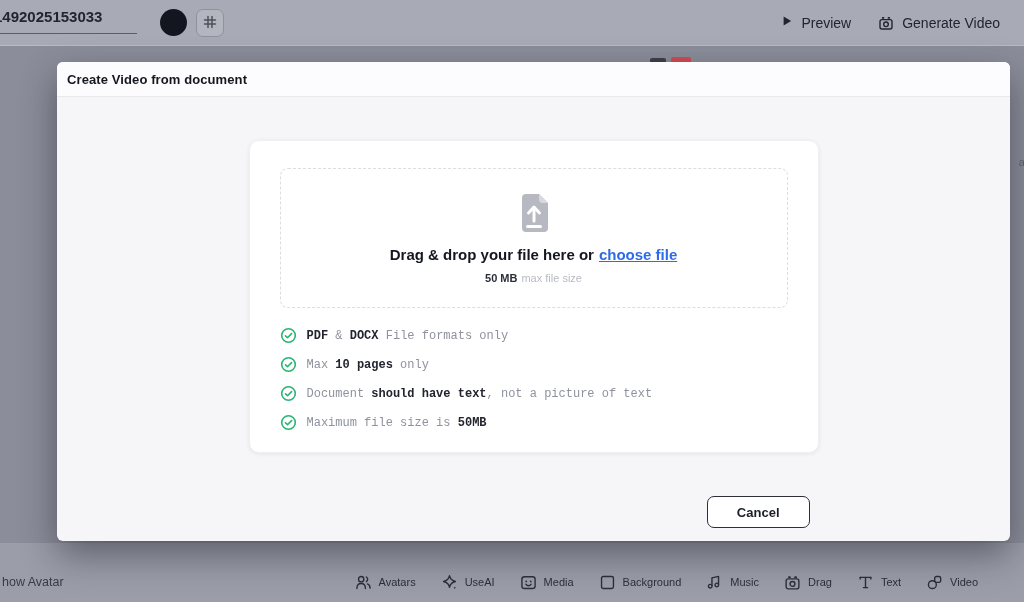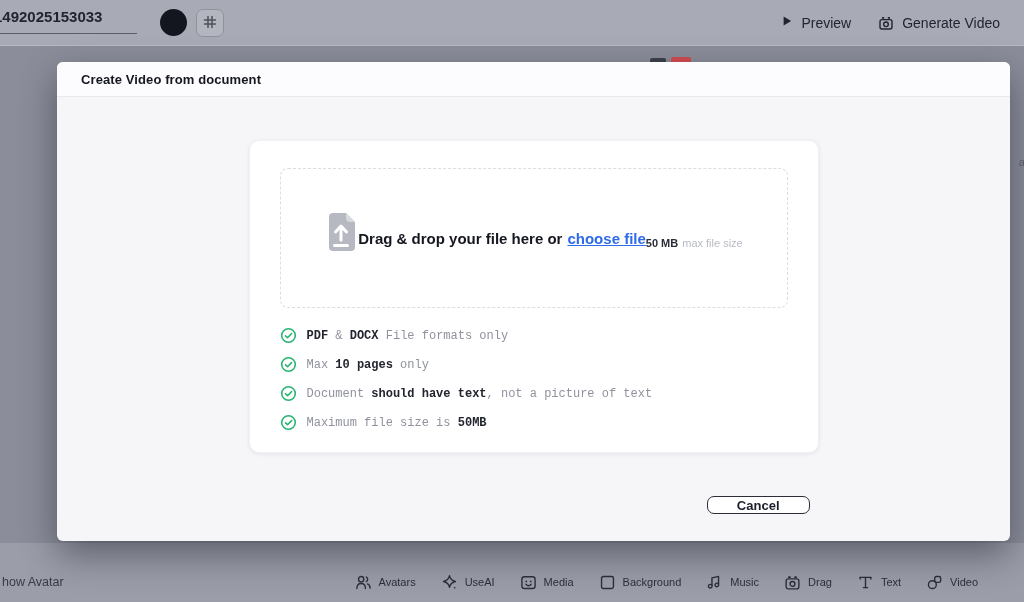"Create Video from document" .modal-header { padding-left: 24px -> 10px }
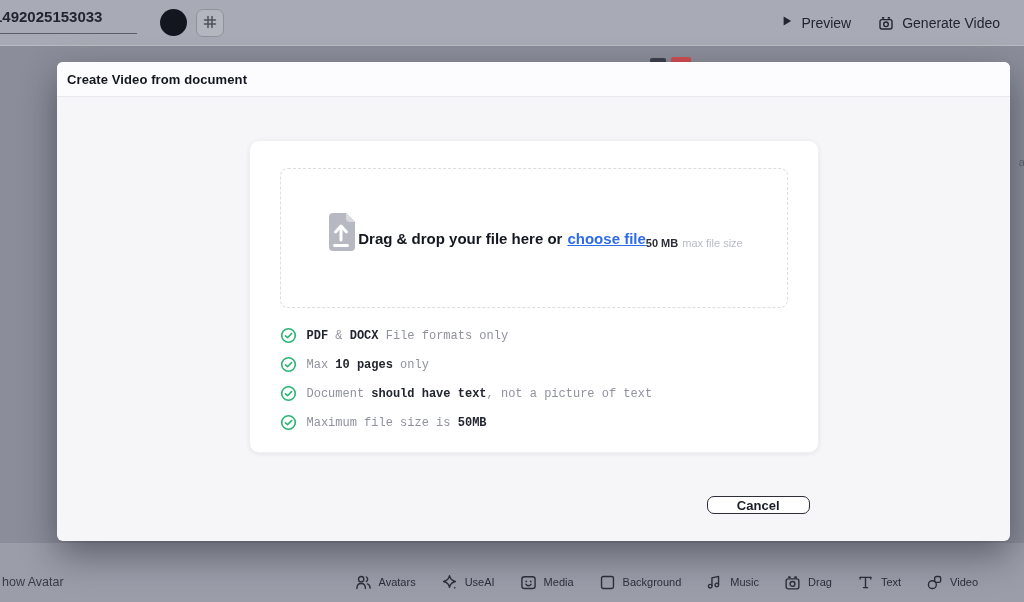"Drag & drop your file" .dropzone { flex-direction: row -> column }
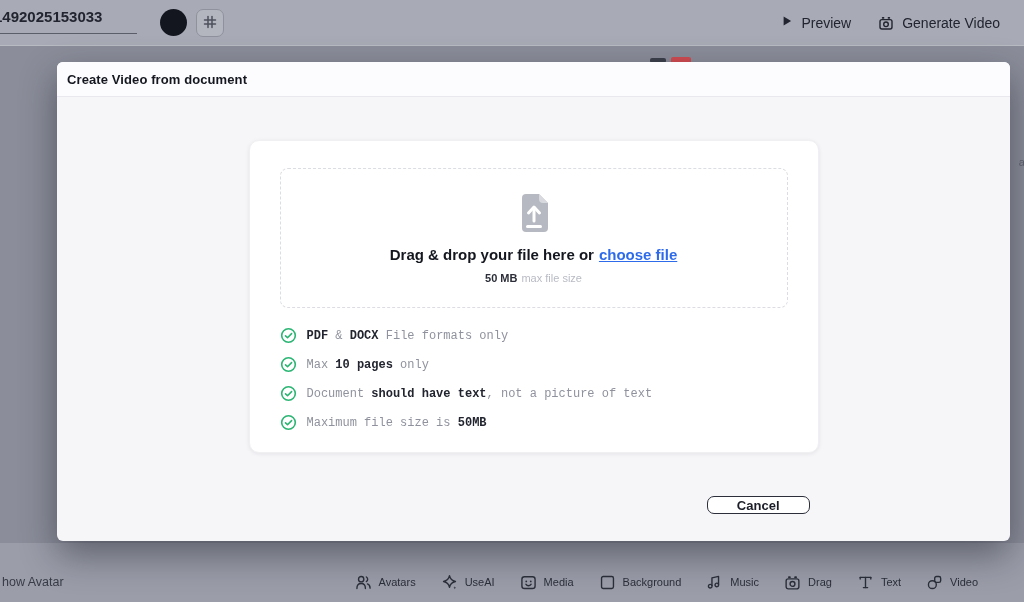"Cancel" .cancel-btn { height: 18px -> 32px }
